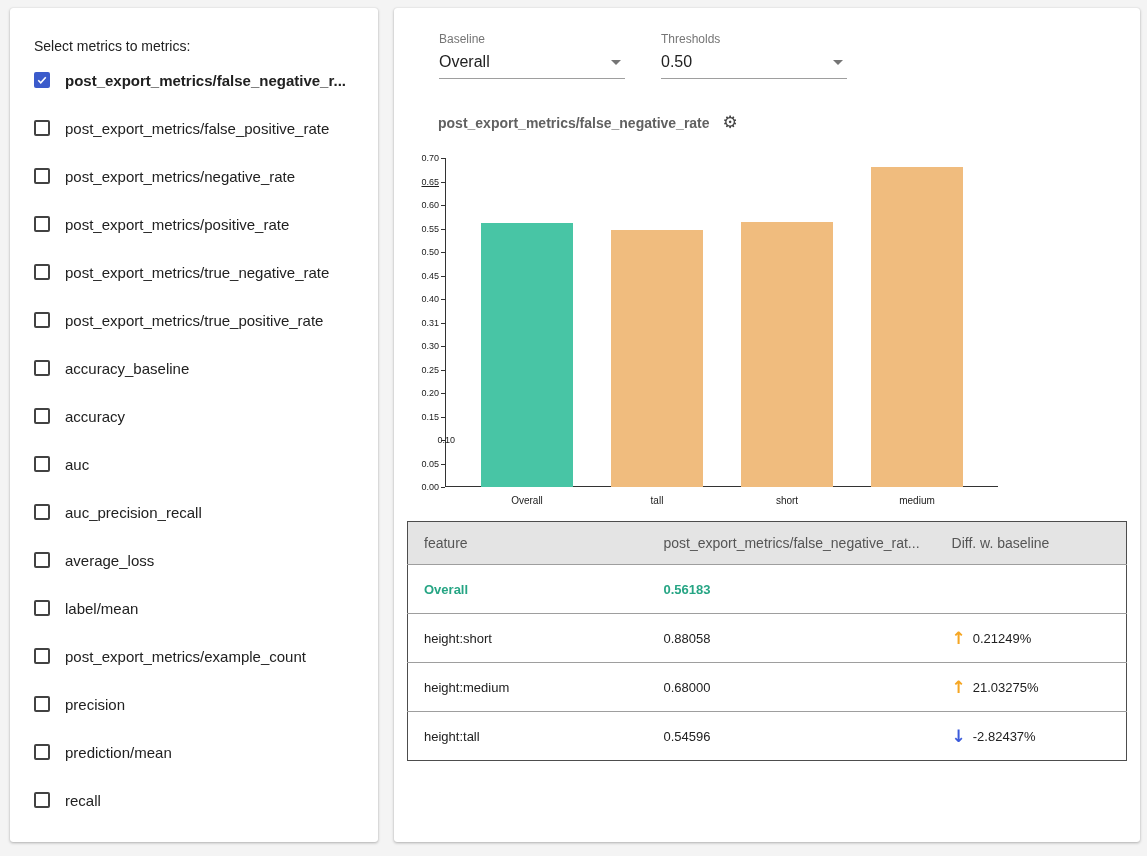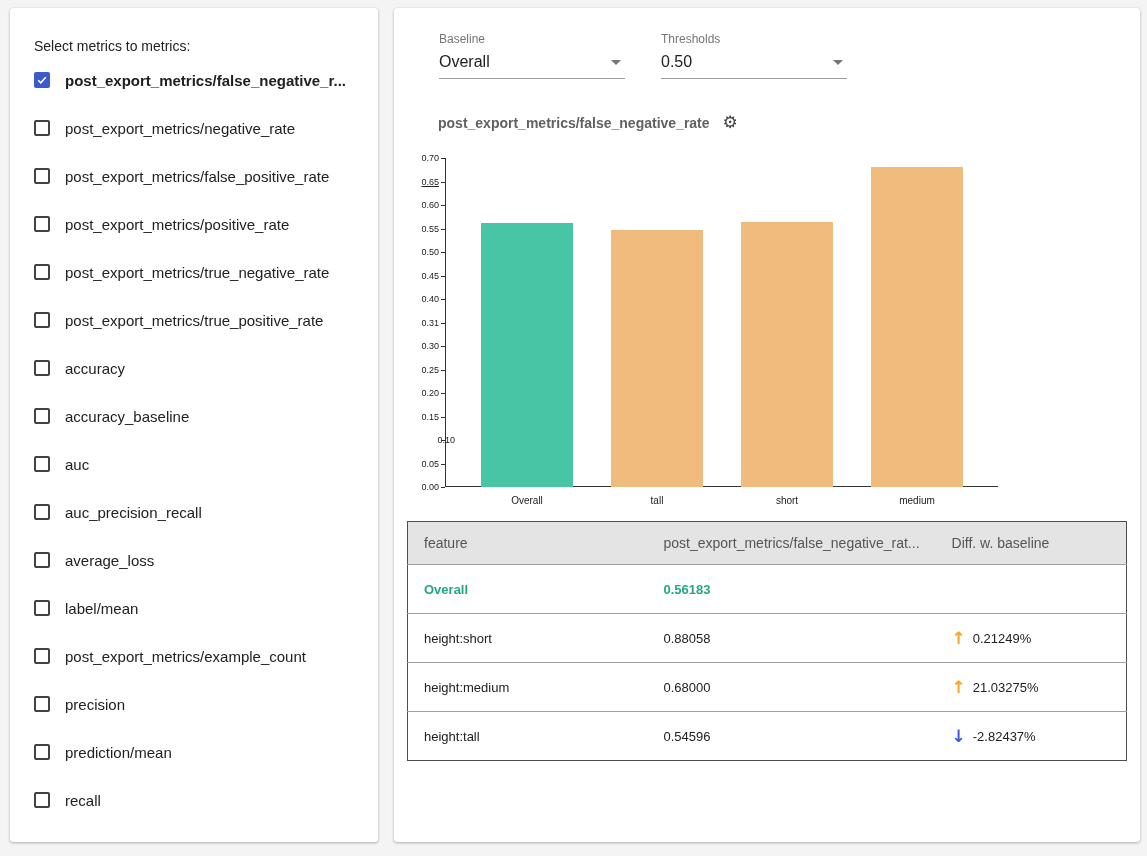"post_export_metrics/negative_rate" div.metric-item { order: before "post_export_metrics/false_positive_rate" -> after "post_export_metrics/false_positive_rate" }
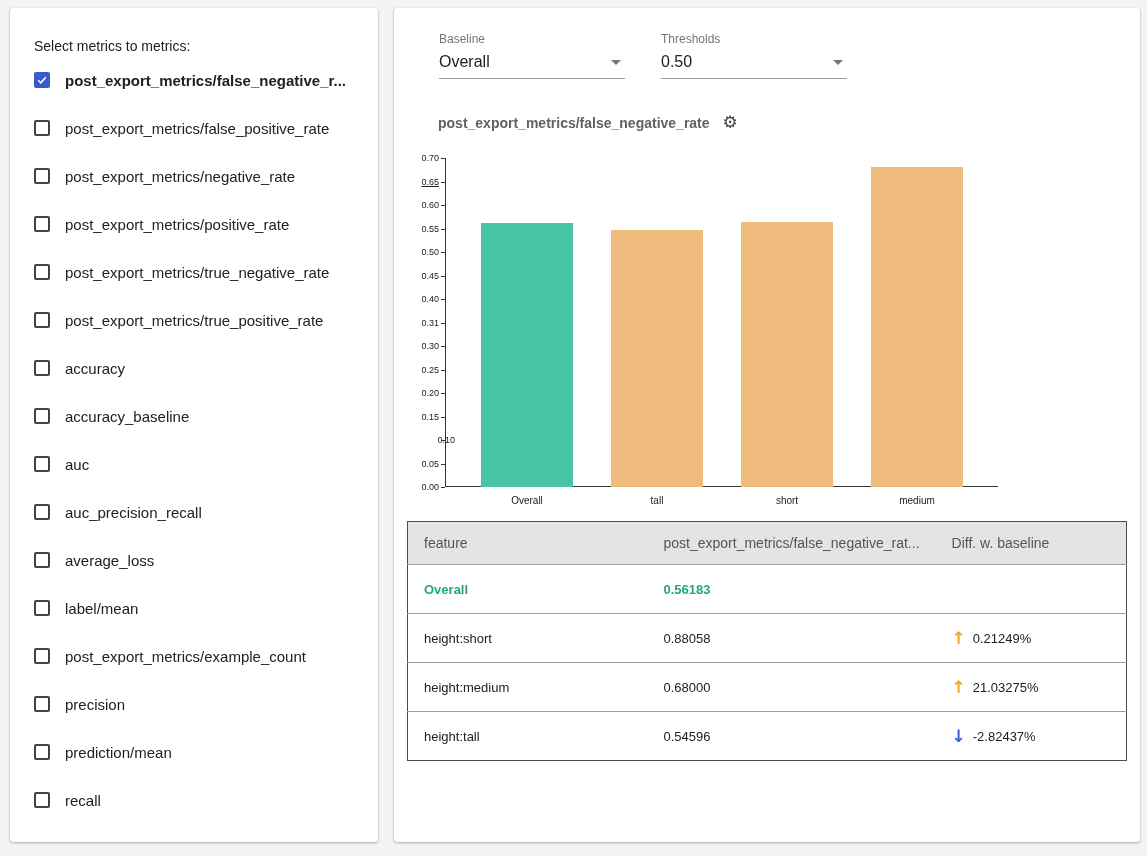"accuracy" div.metric-item { order: before "accuracy_baseline" -> after "accuracy_baseline" }
